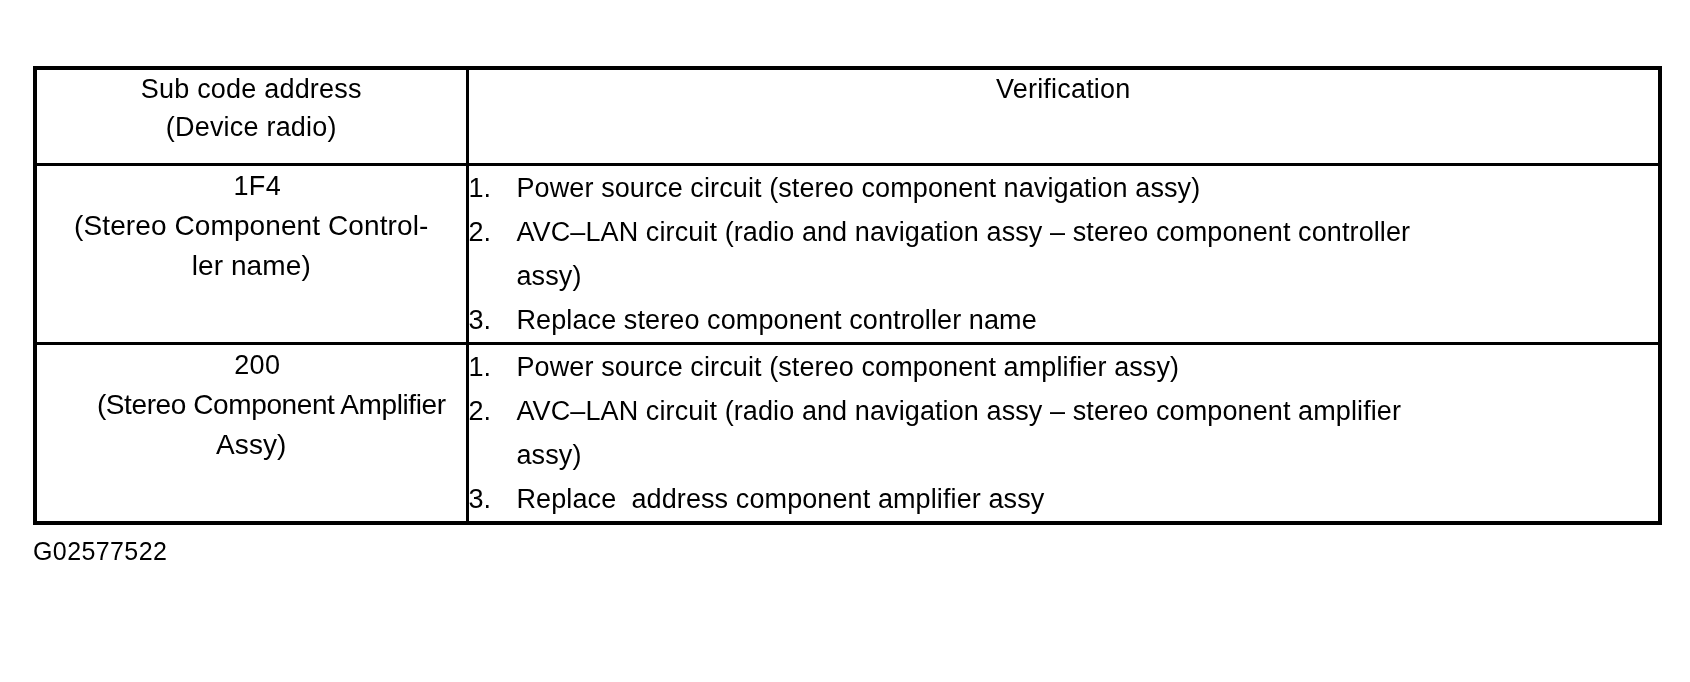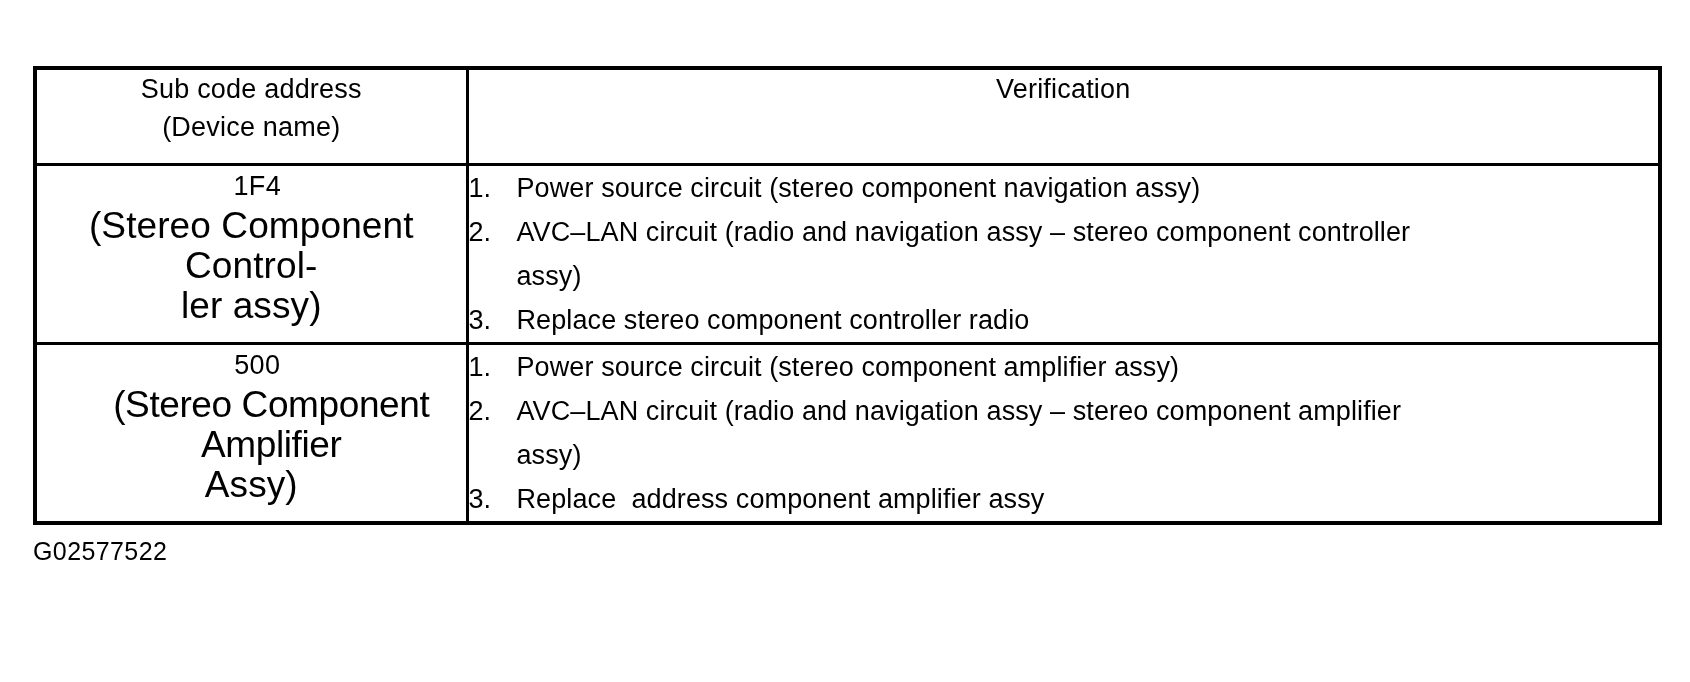"(Device name)" div.hdr-line { text: name -> radio }
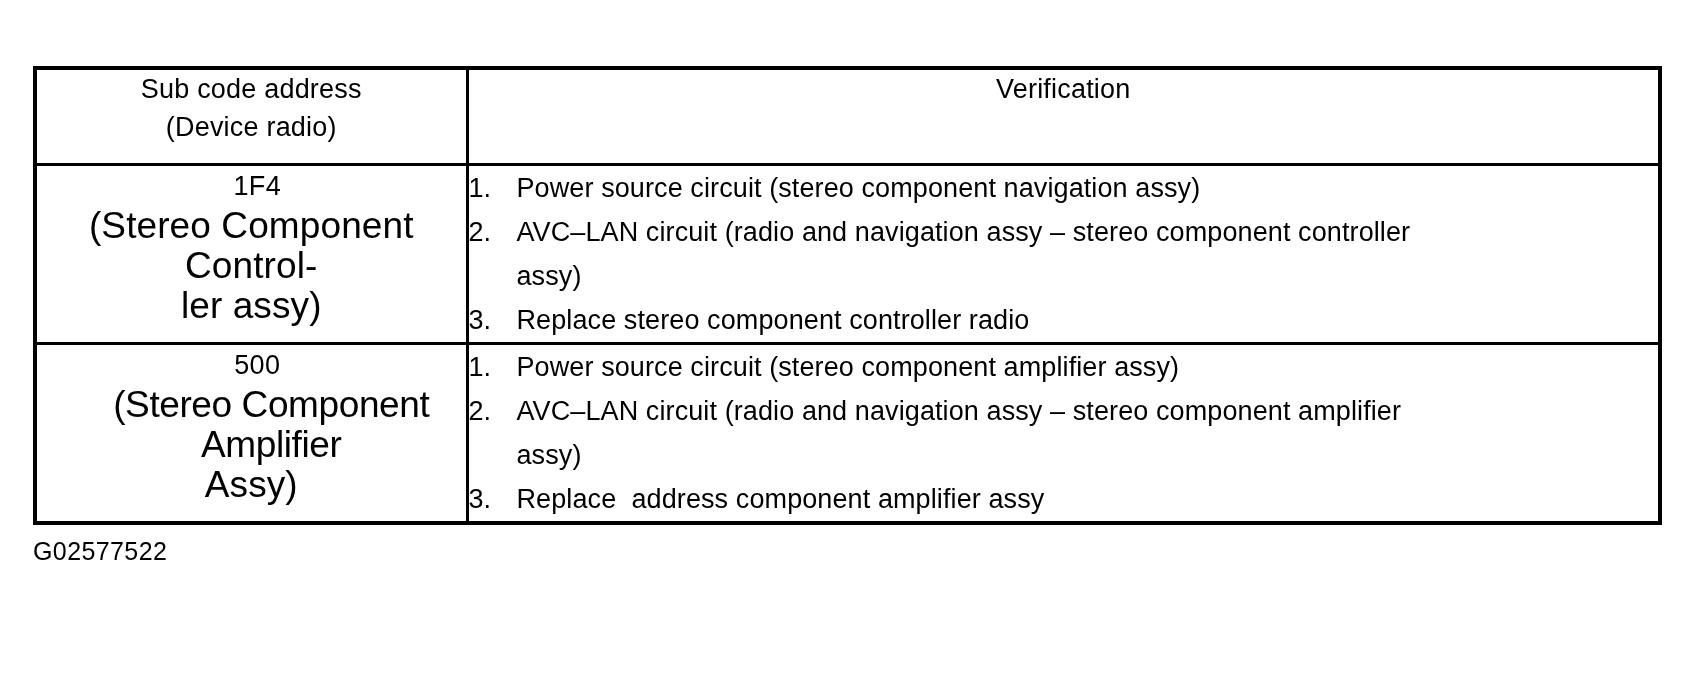"(Stereo Component Control-" .addr-name { font-size: 37px -> 28px }
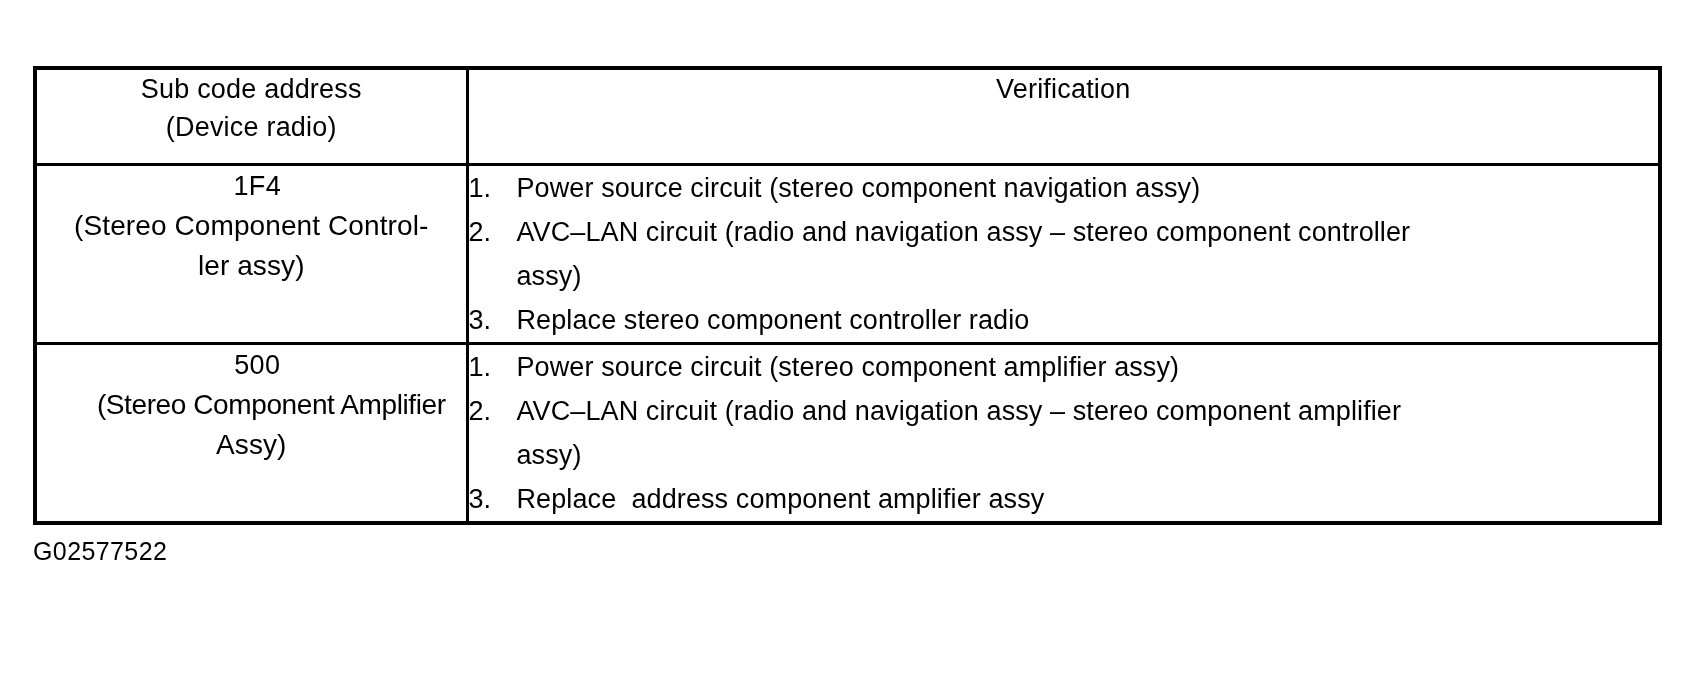"ler assy)" div.addr-name { text: assy -> name }
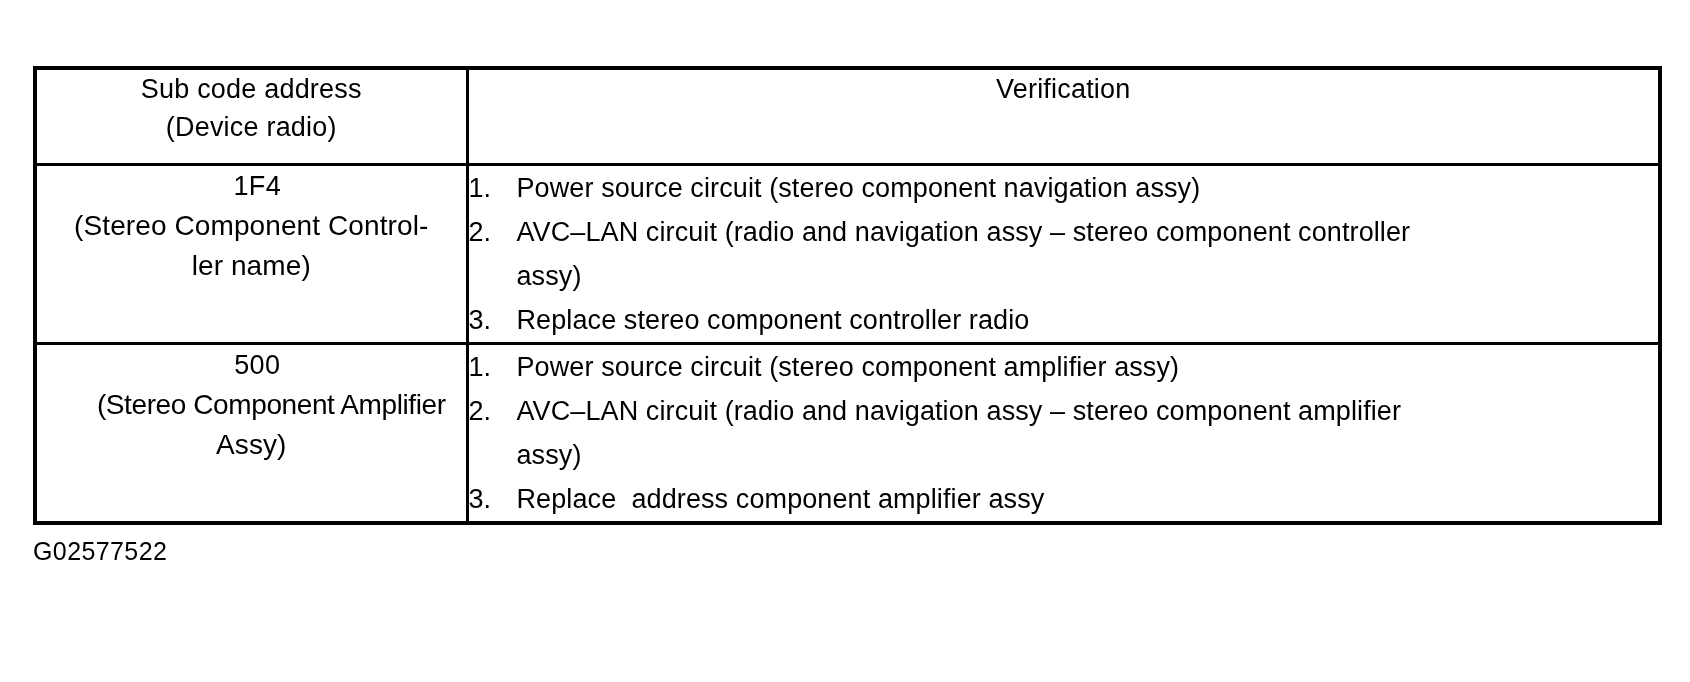"Replace stereo component controller" span.txt { text: radio -> name }
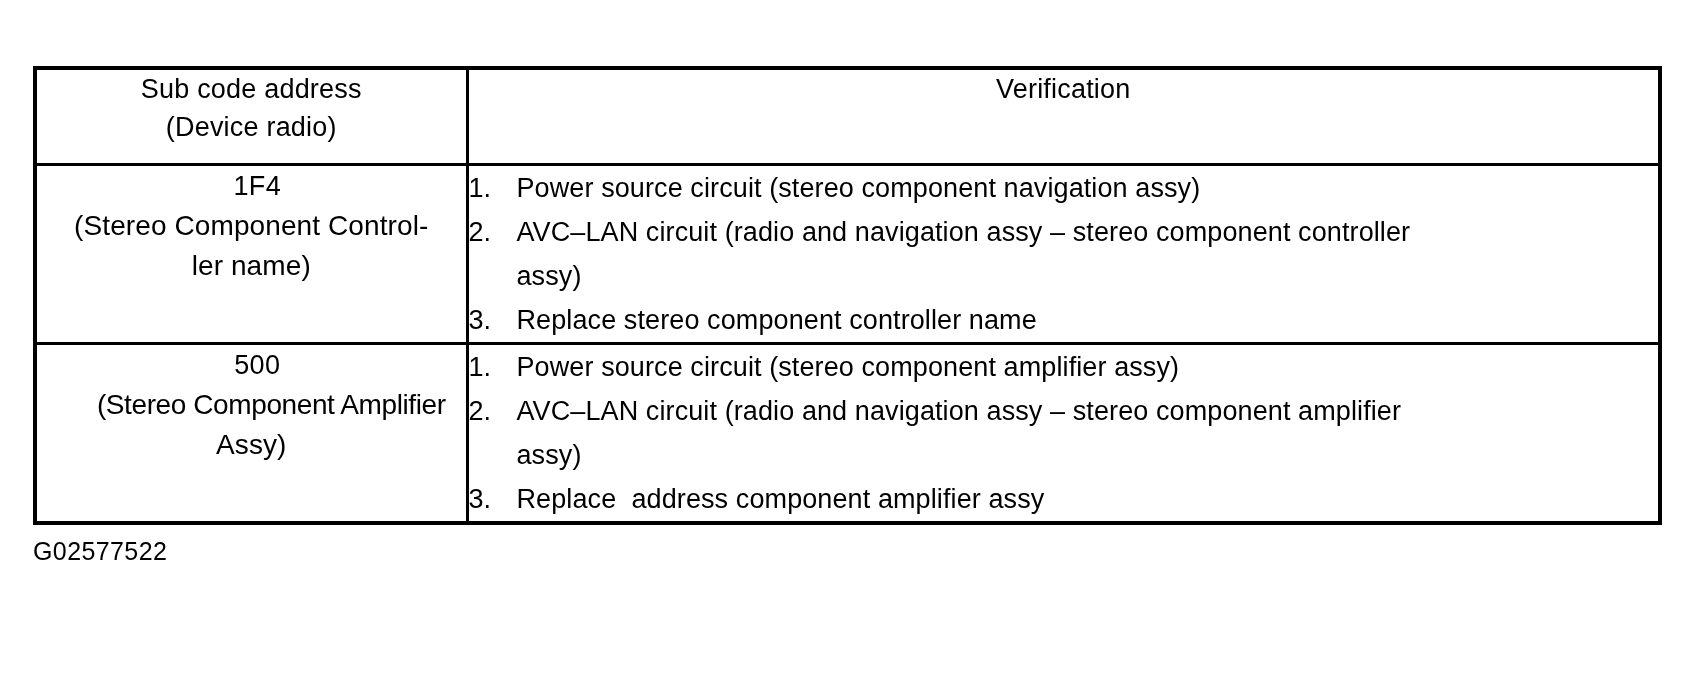"500" div.addr-code { text: 500 -> 200 }
